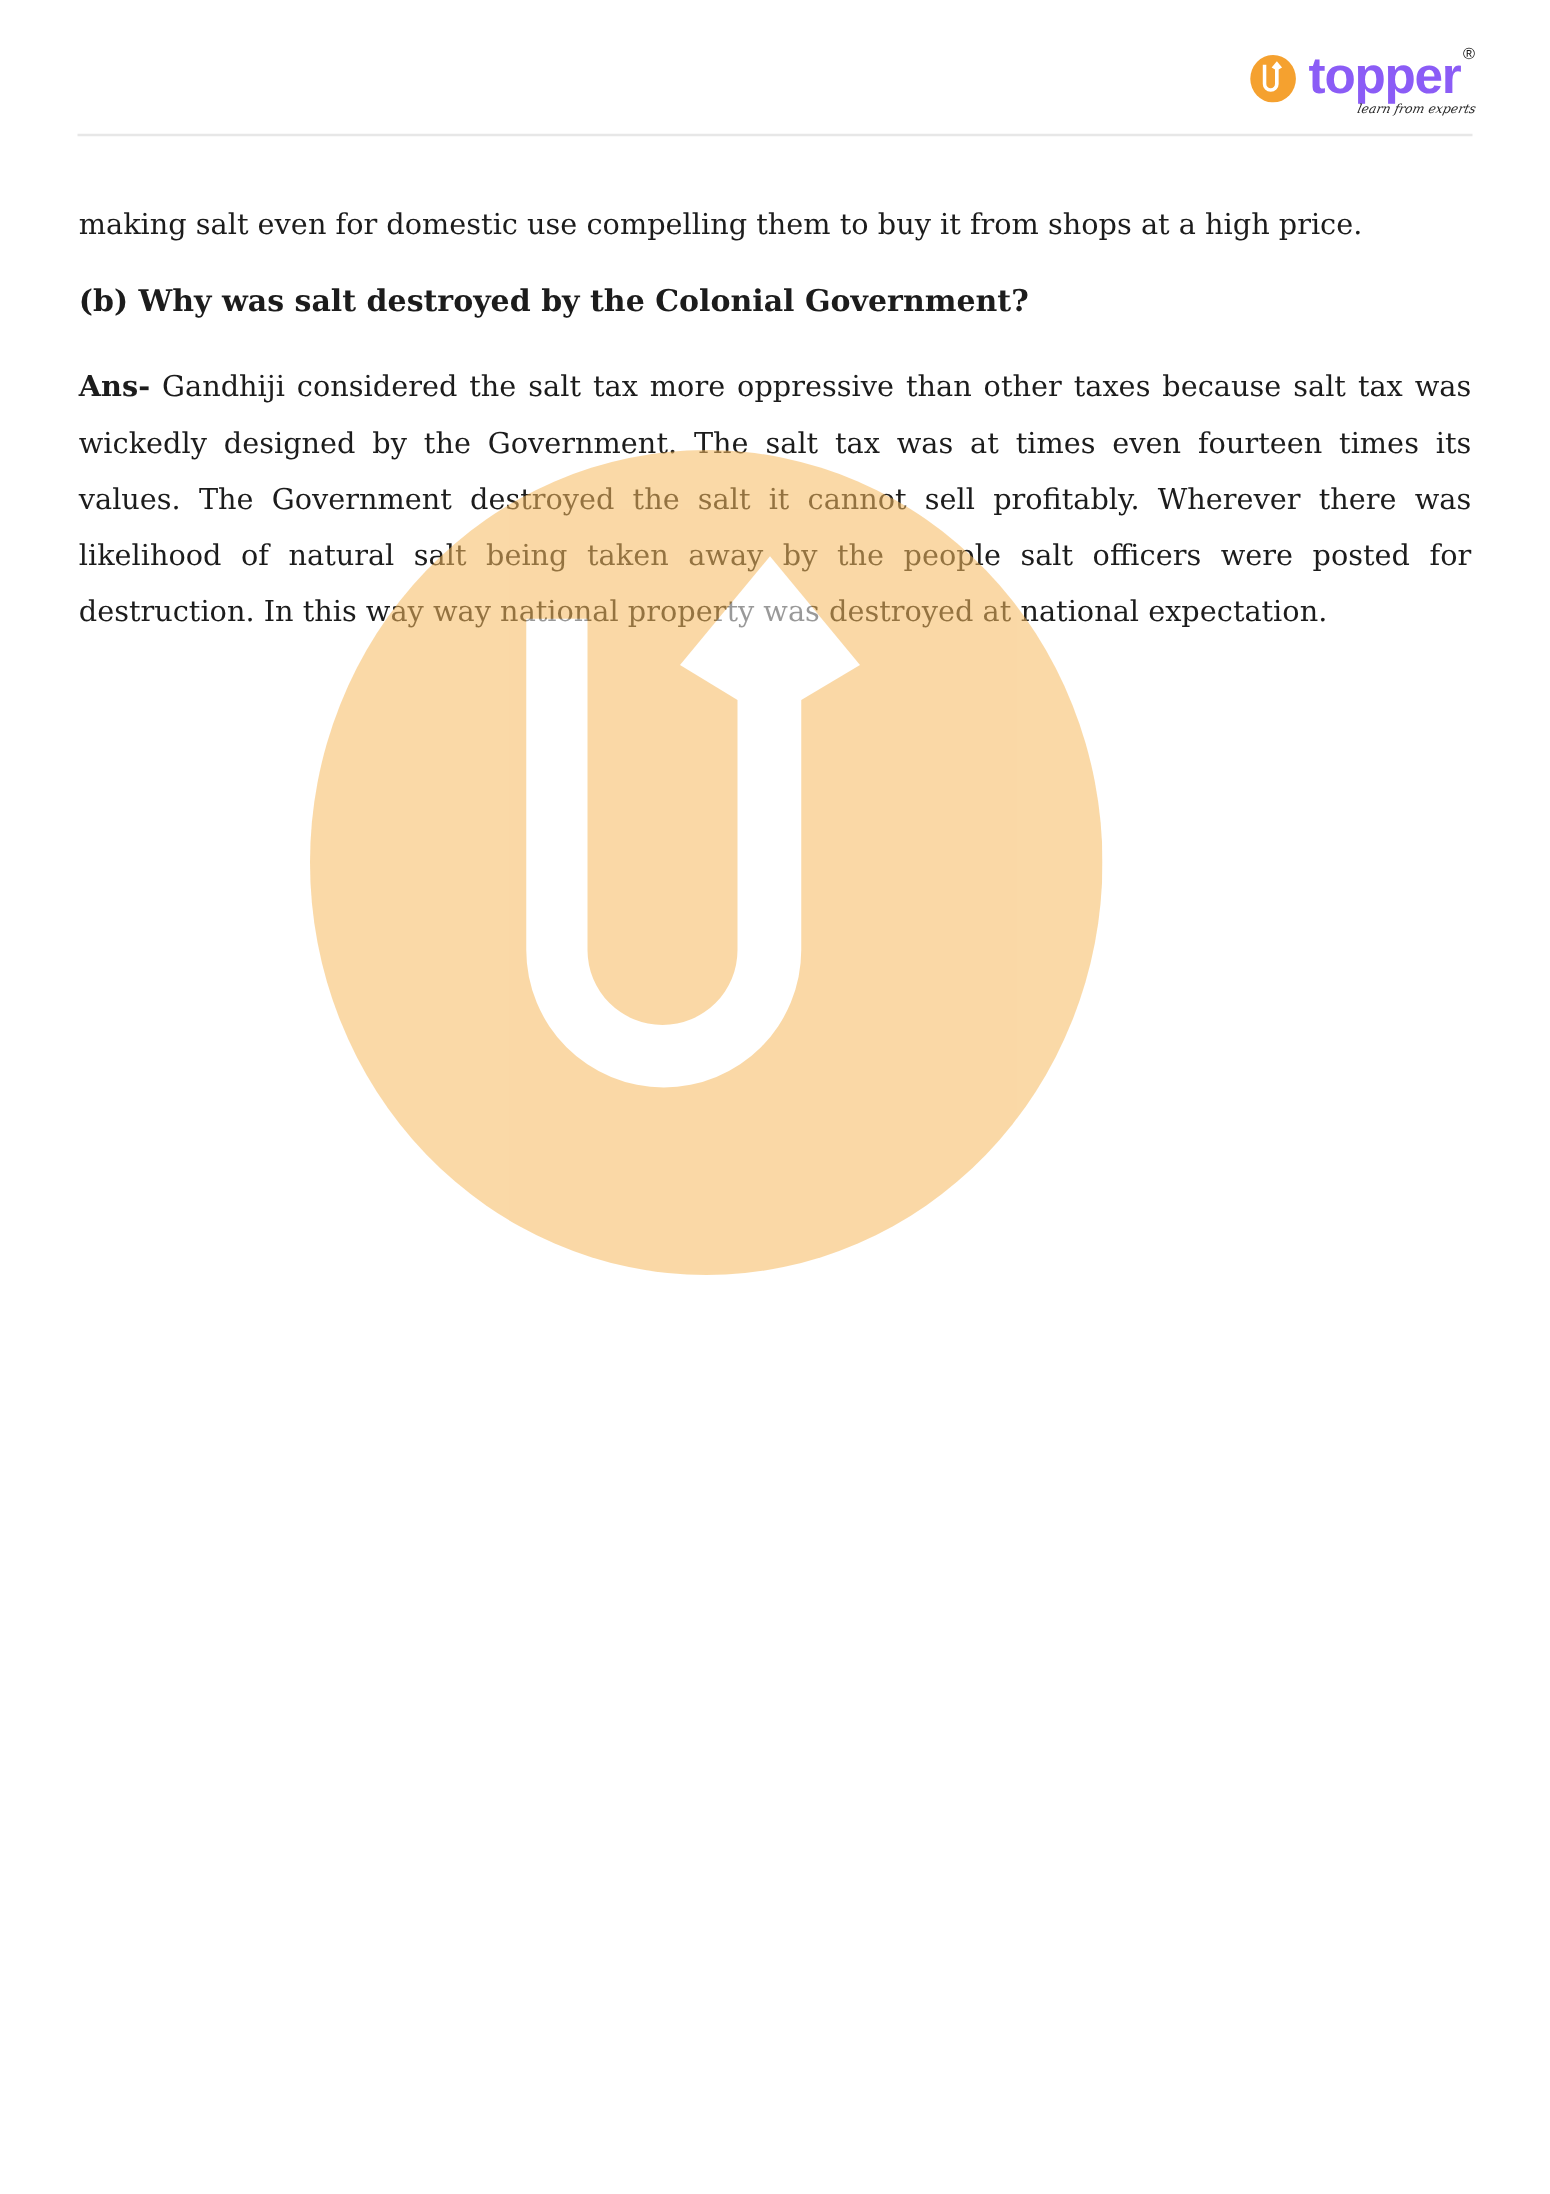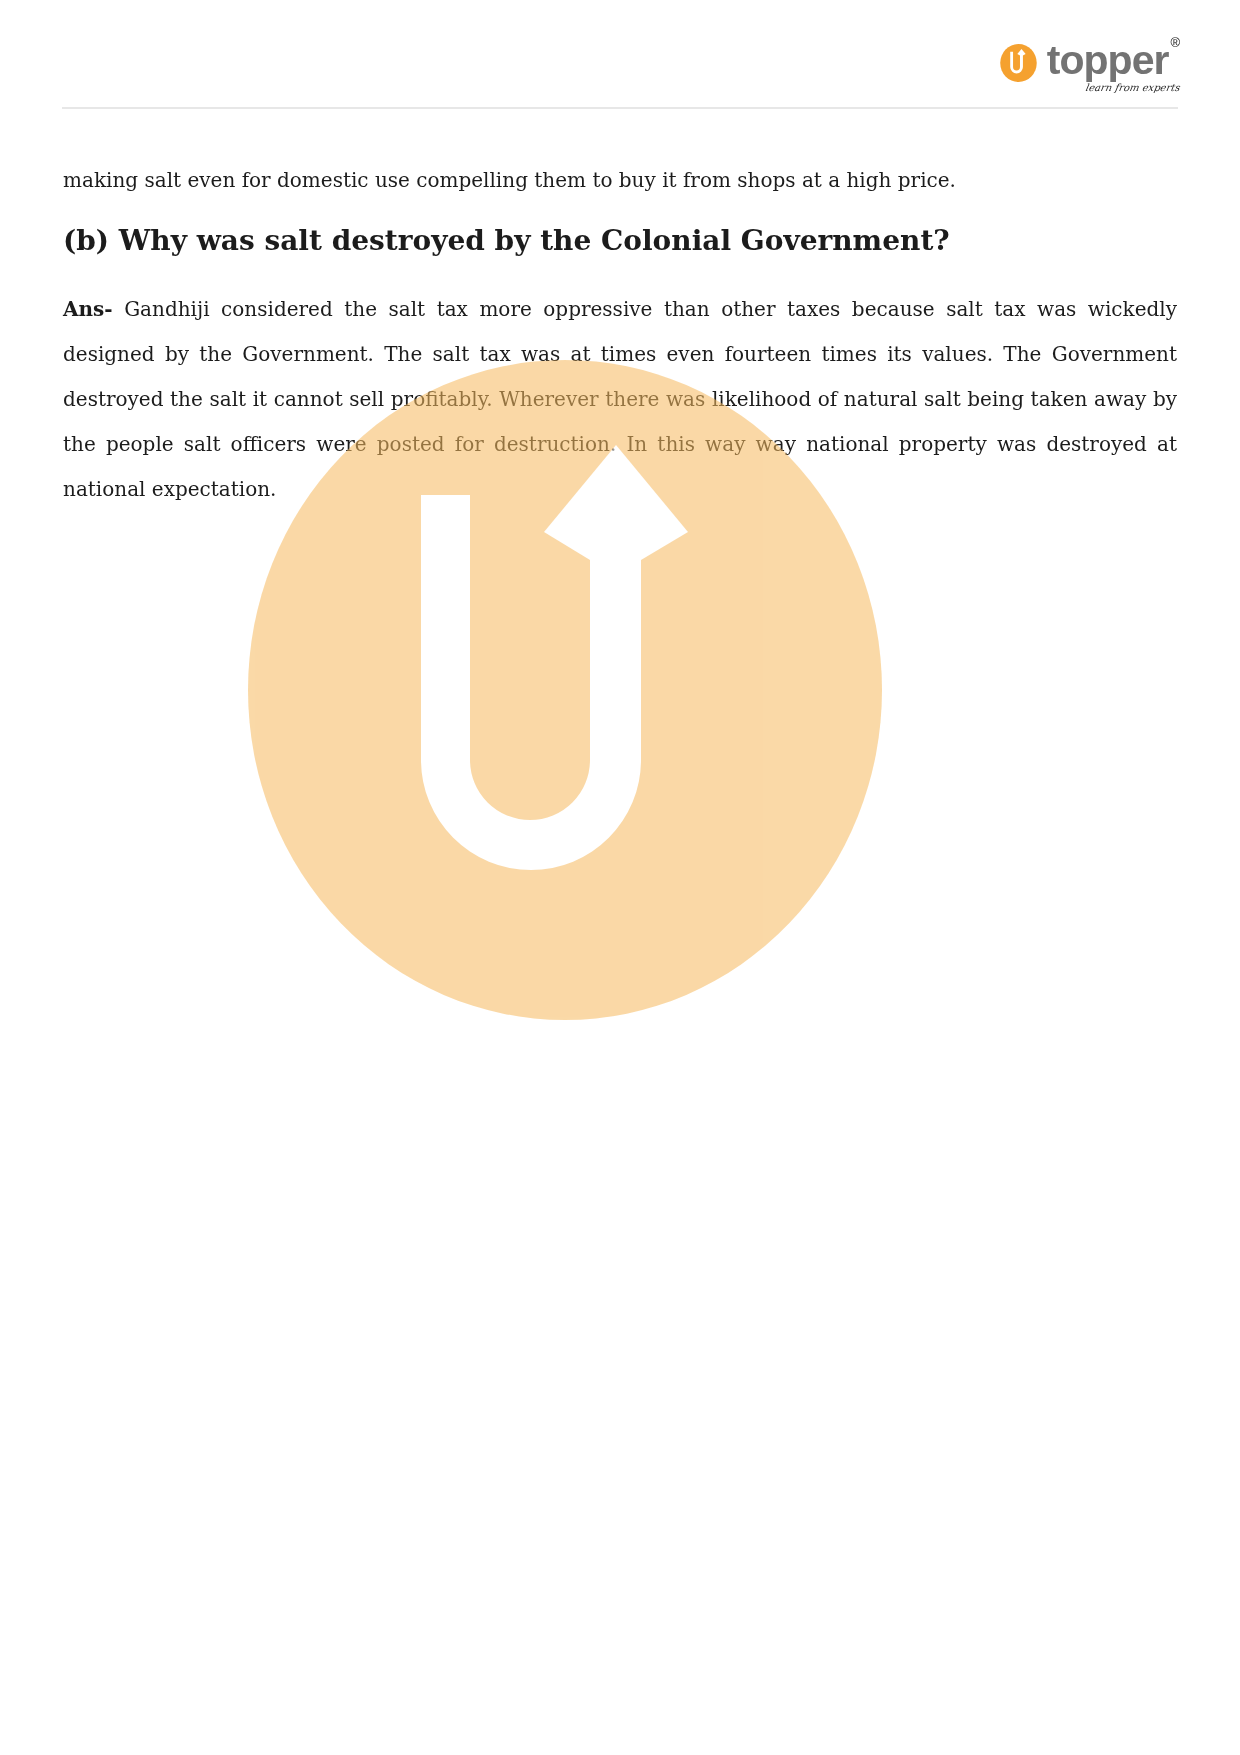"topper" .logo-text { color: #737373 -> #8b5cf6 }
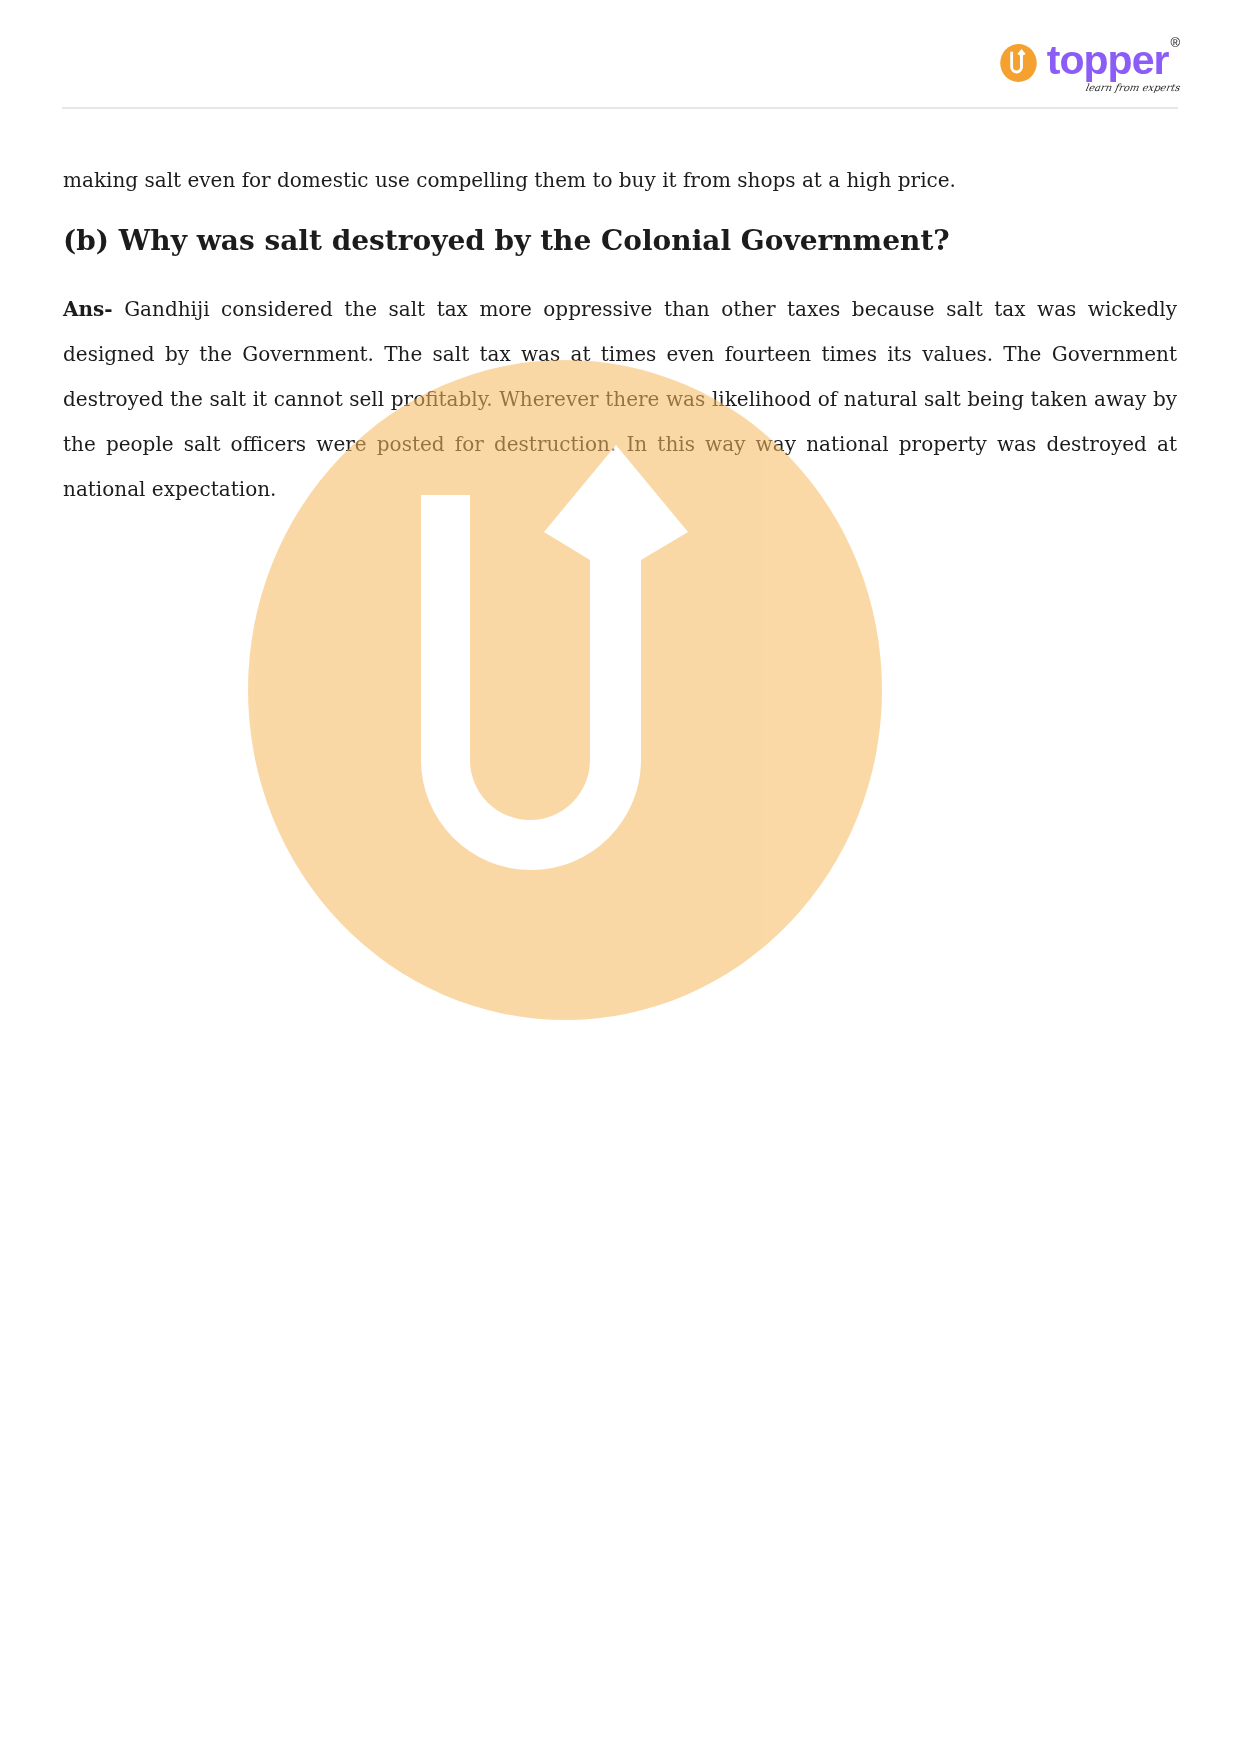"making salt even for domestic" .body-par { font-size: 20px -> 23px }
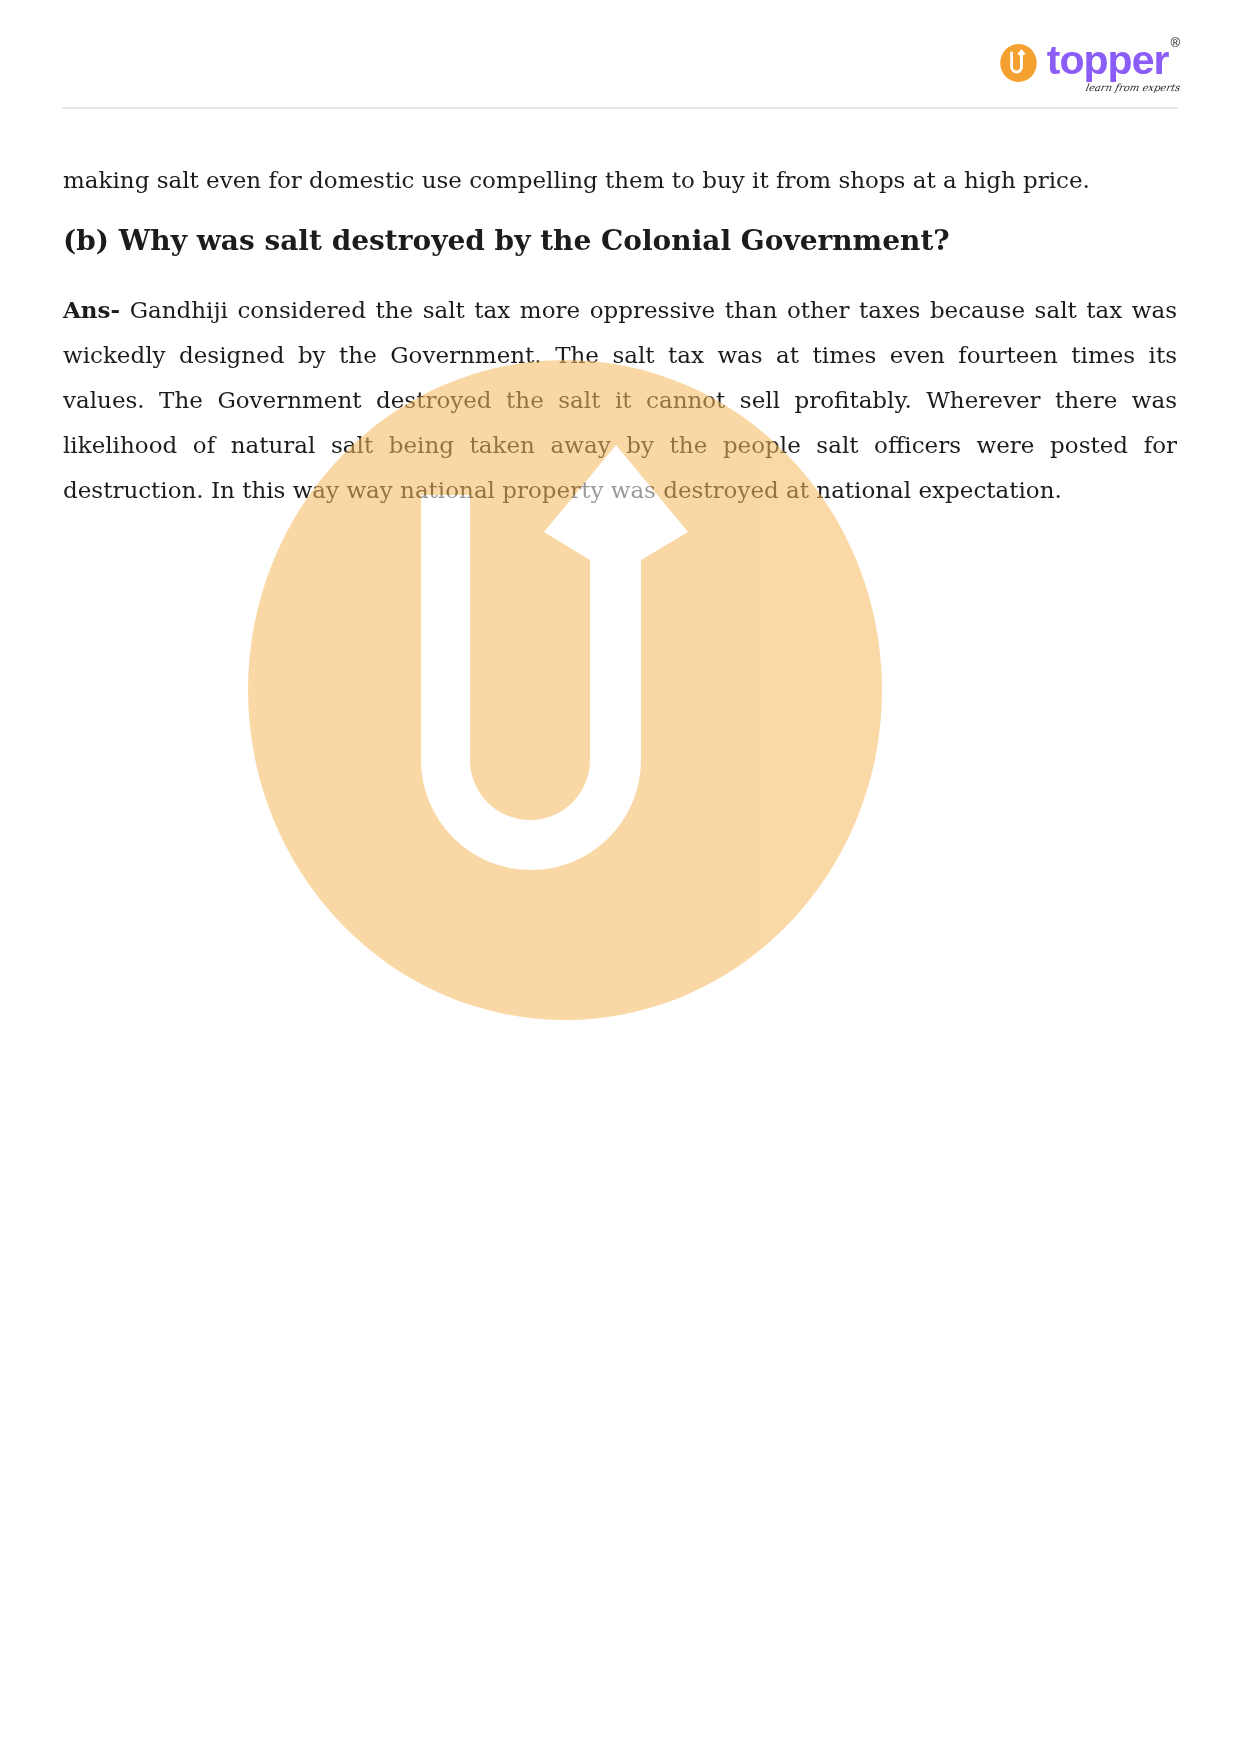"(b) Why was salt destroyed" .heading { font-size: 28px -> 24px }
